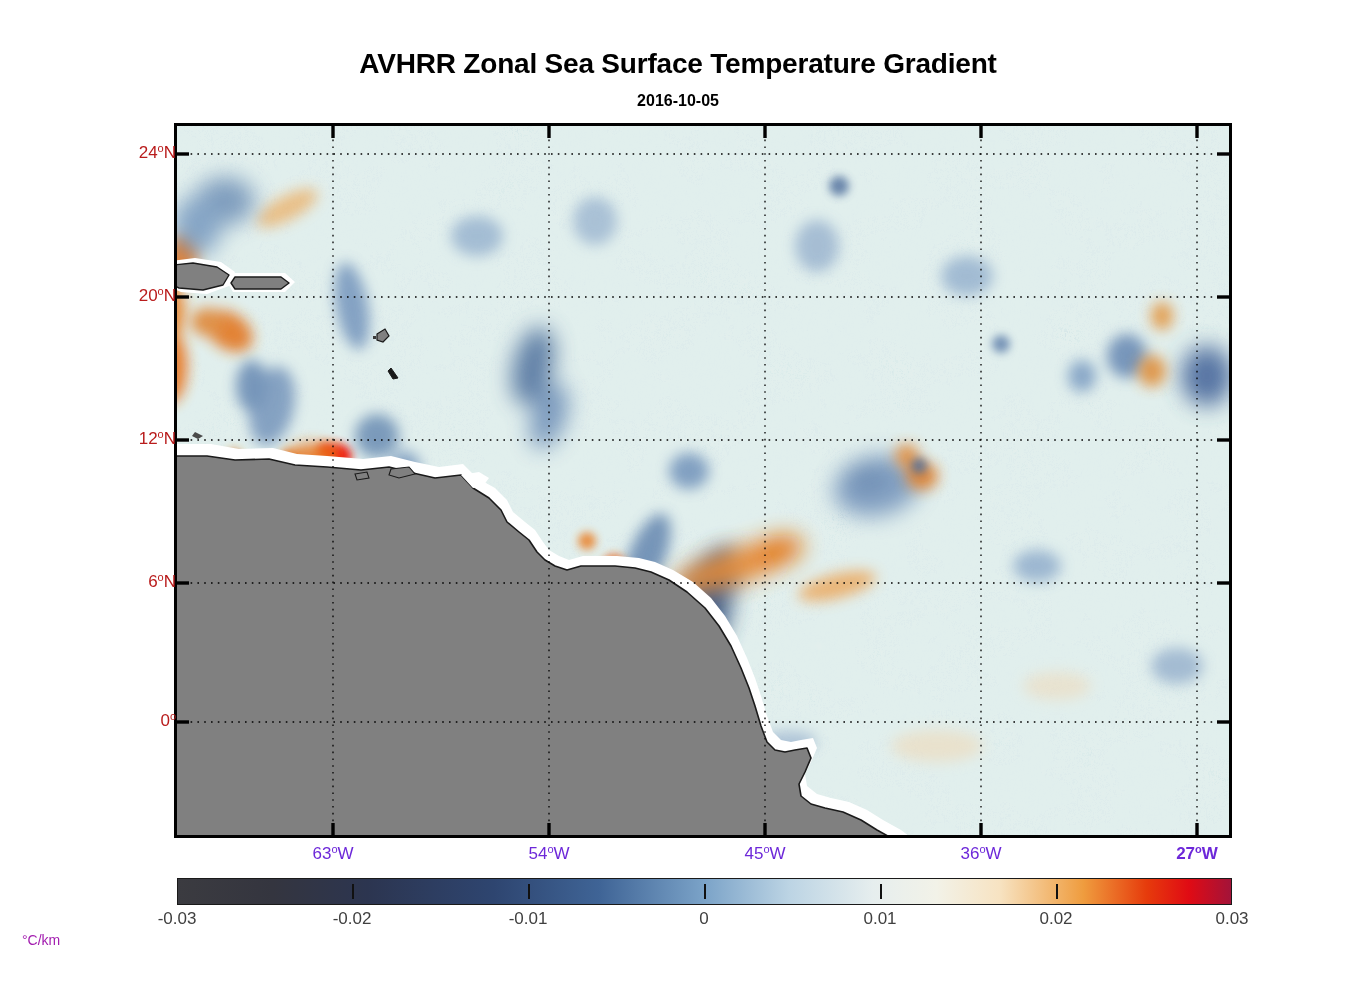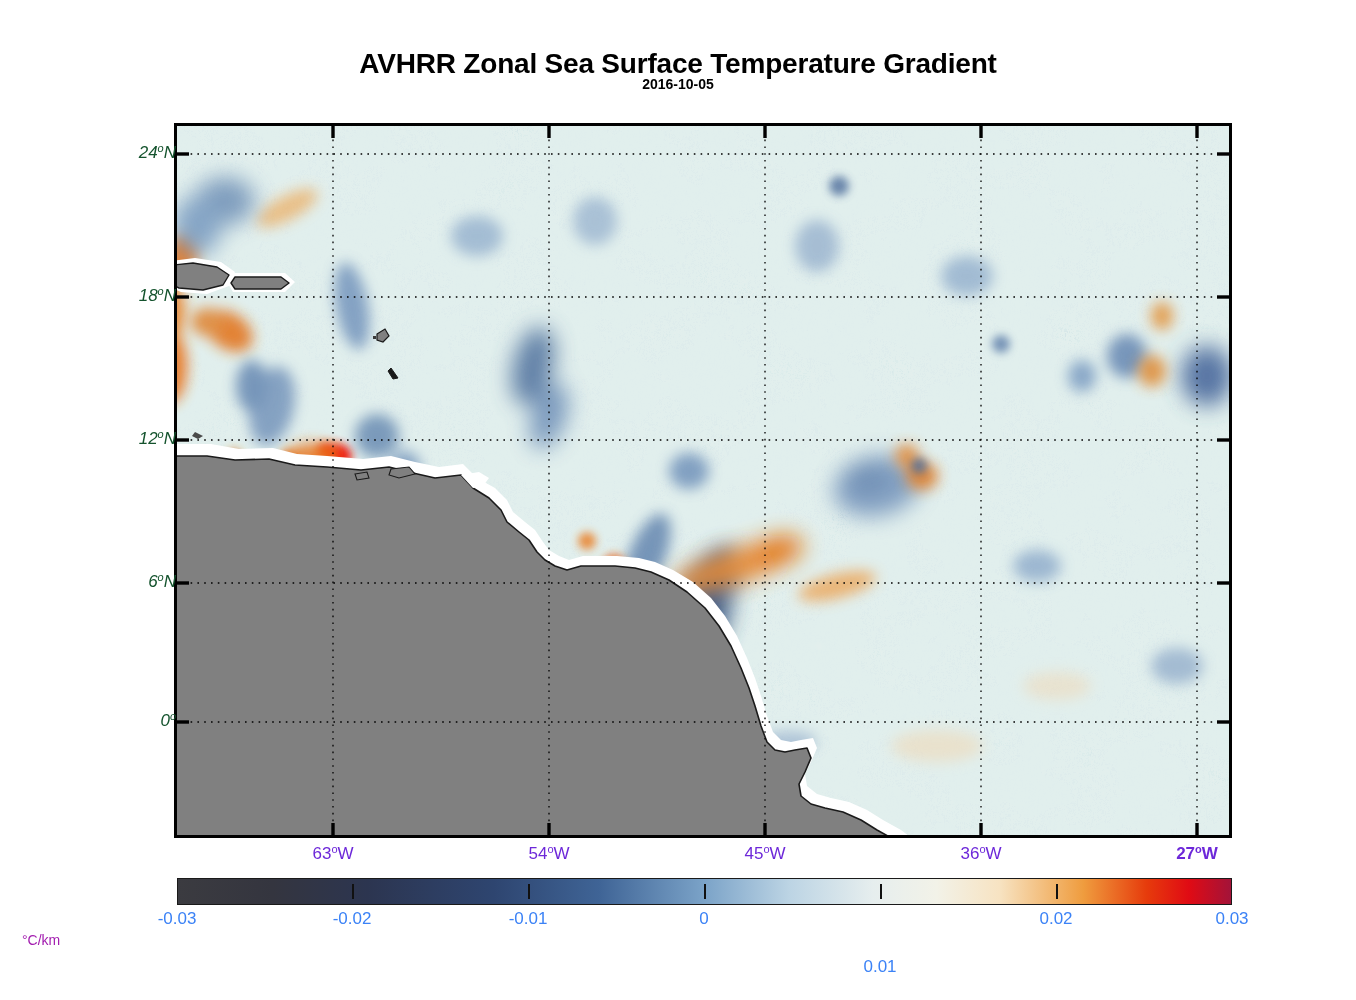"2016-10-05" #subtitle { font-size: 14px -> 16px; top: 76px -> 92px }
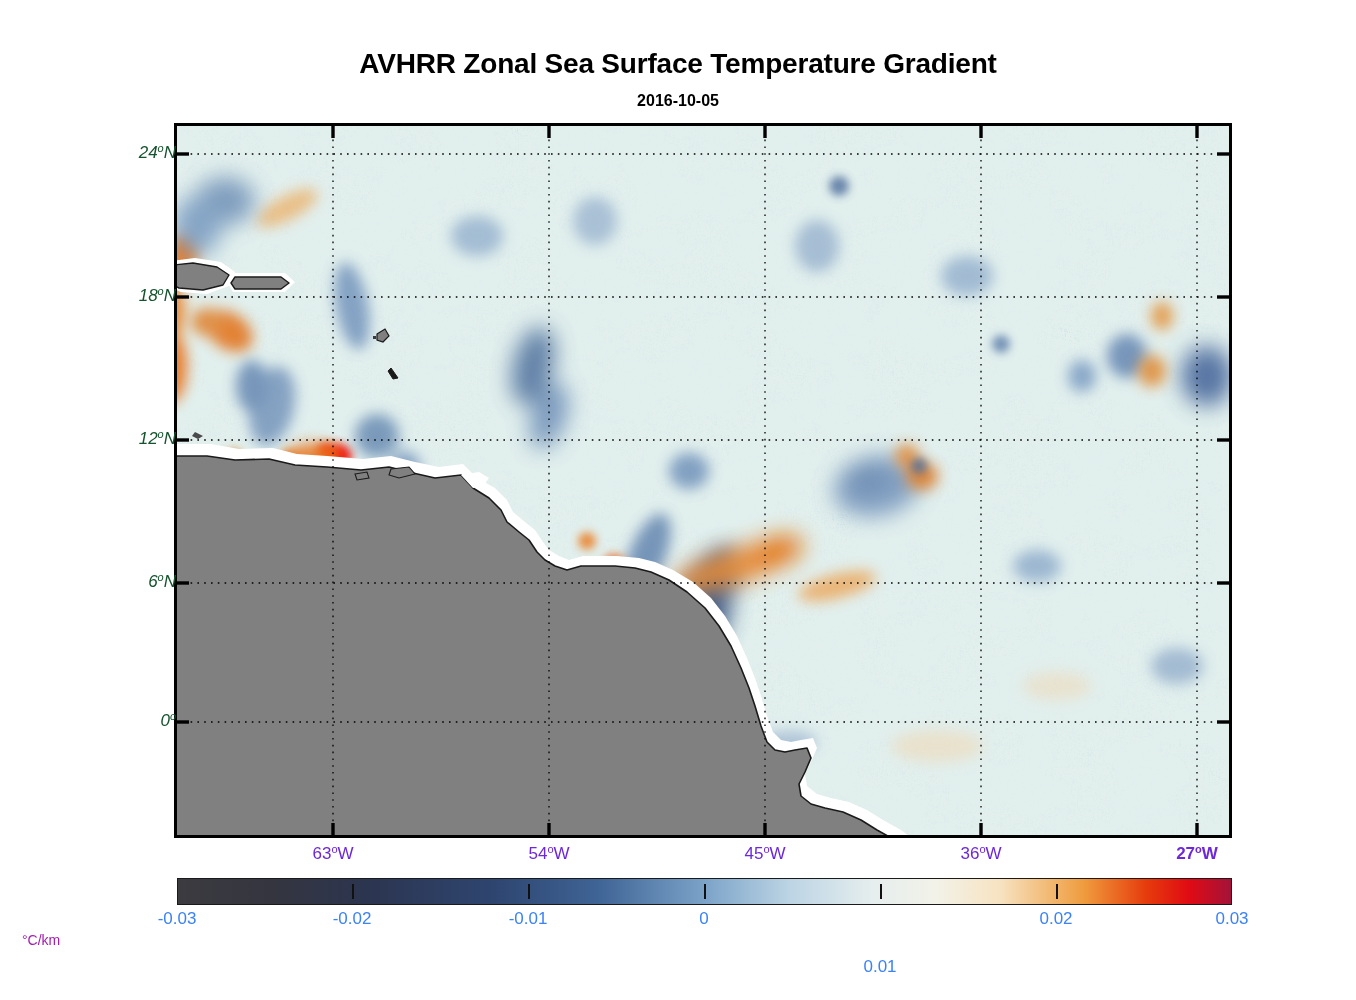"24oN" .ylab { color: #14532d -> #b91c1c; font-style: italic -> none }
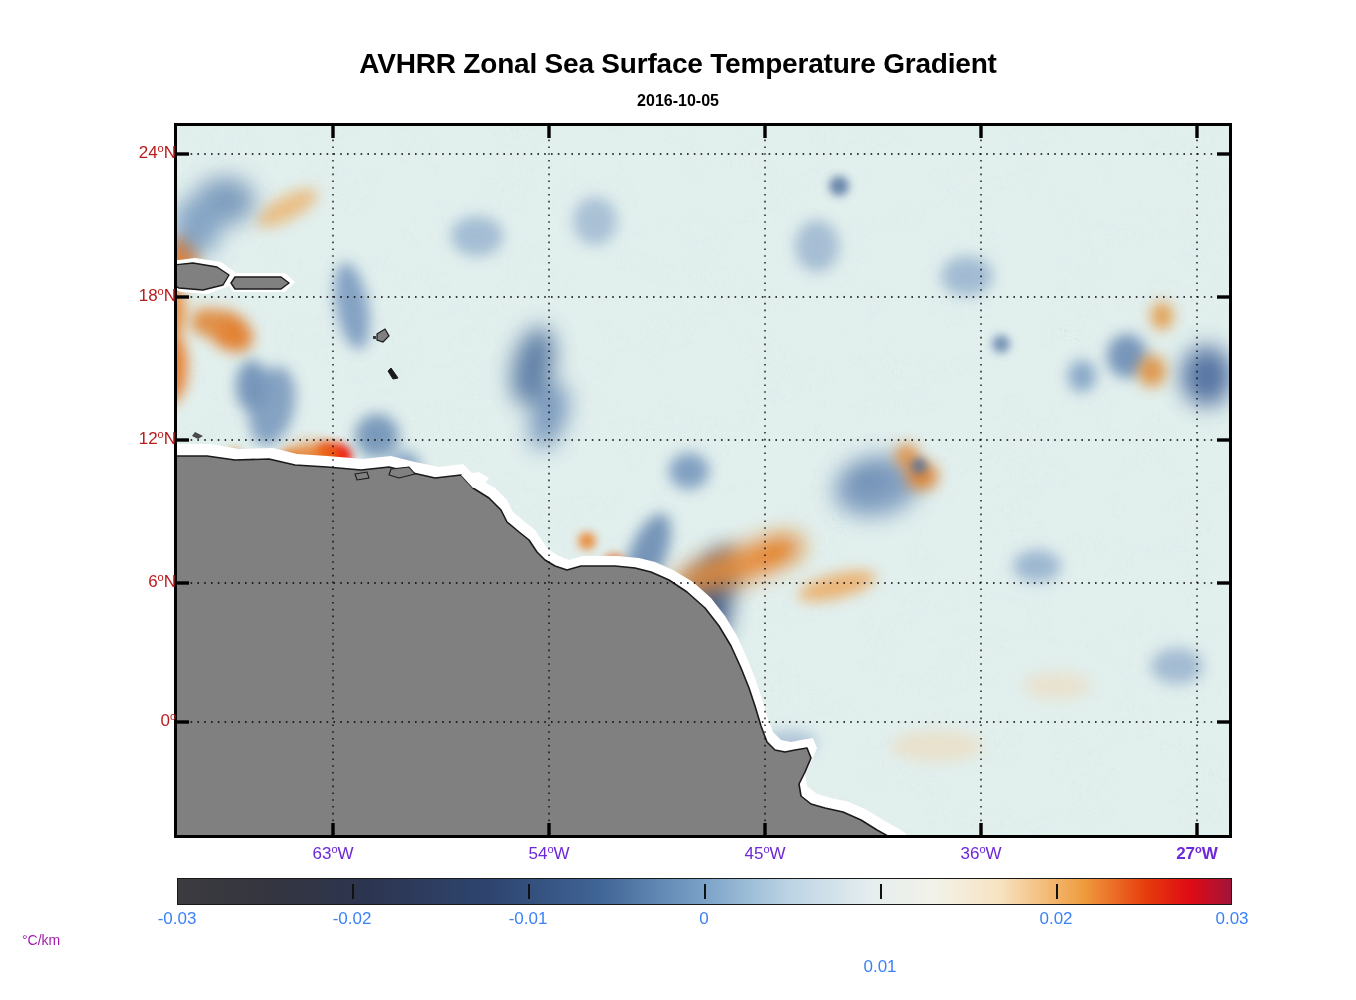"18" span { text: 18 -> 20 }
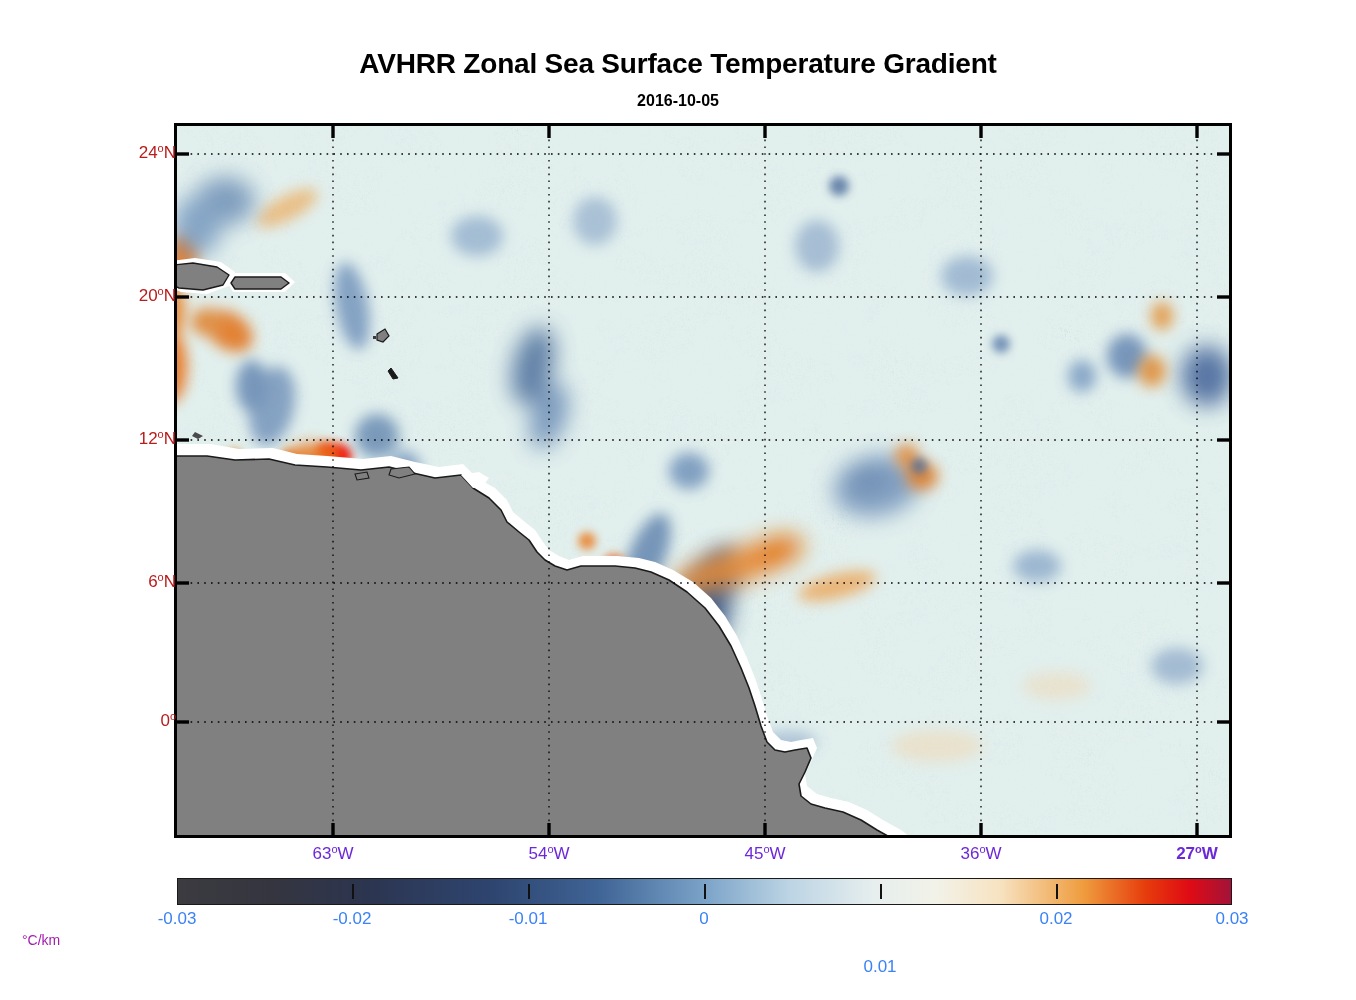"-0.03" .cblab { color: #3b82f6 -> #404040 }
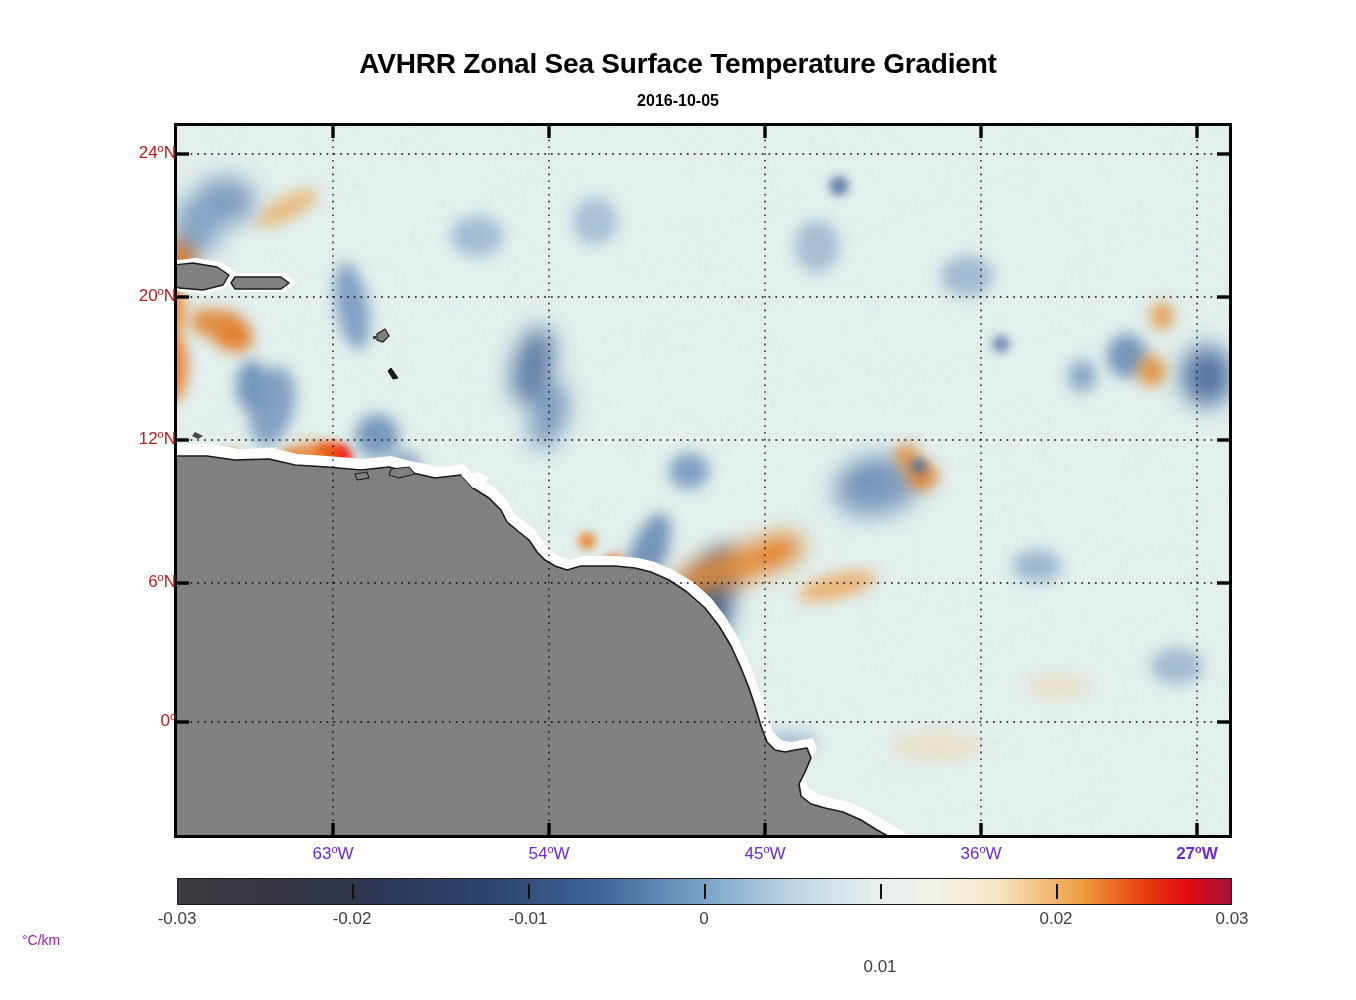"0.01" div.cblab { margin-top: 48px -> none }
